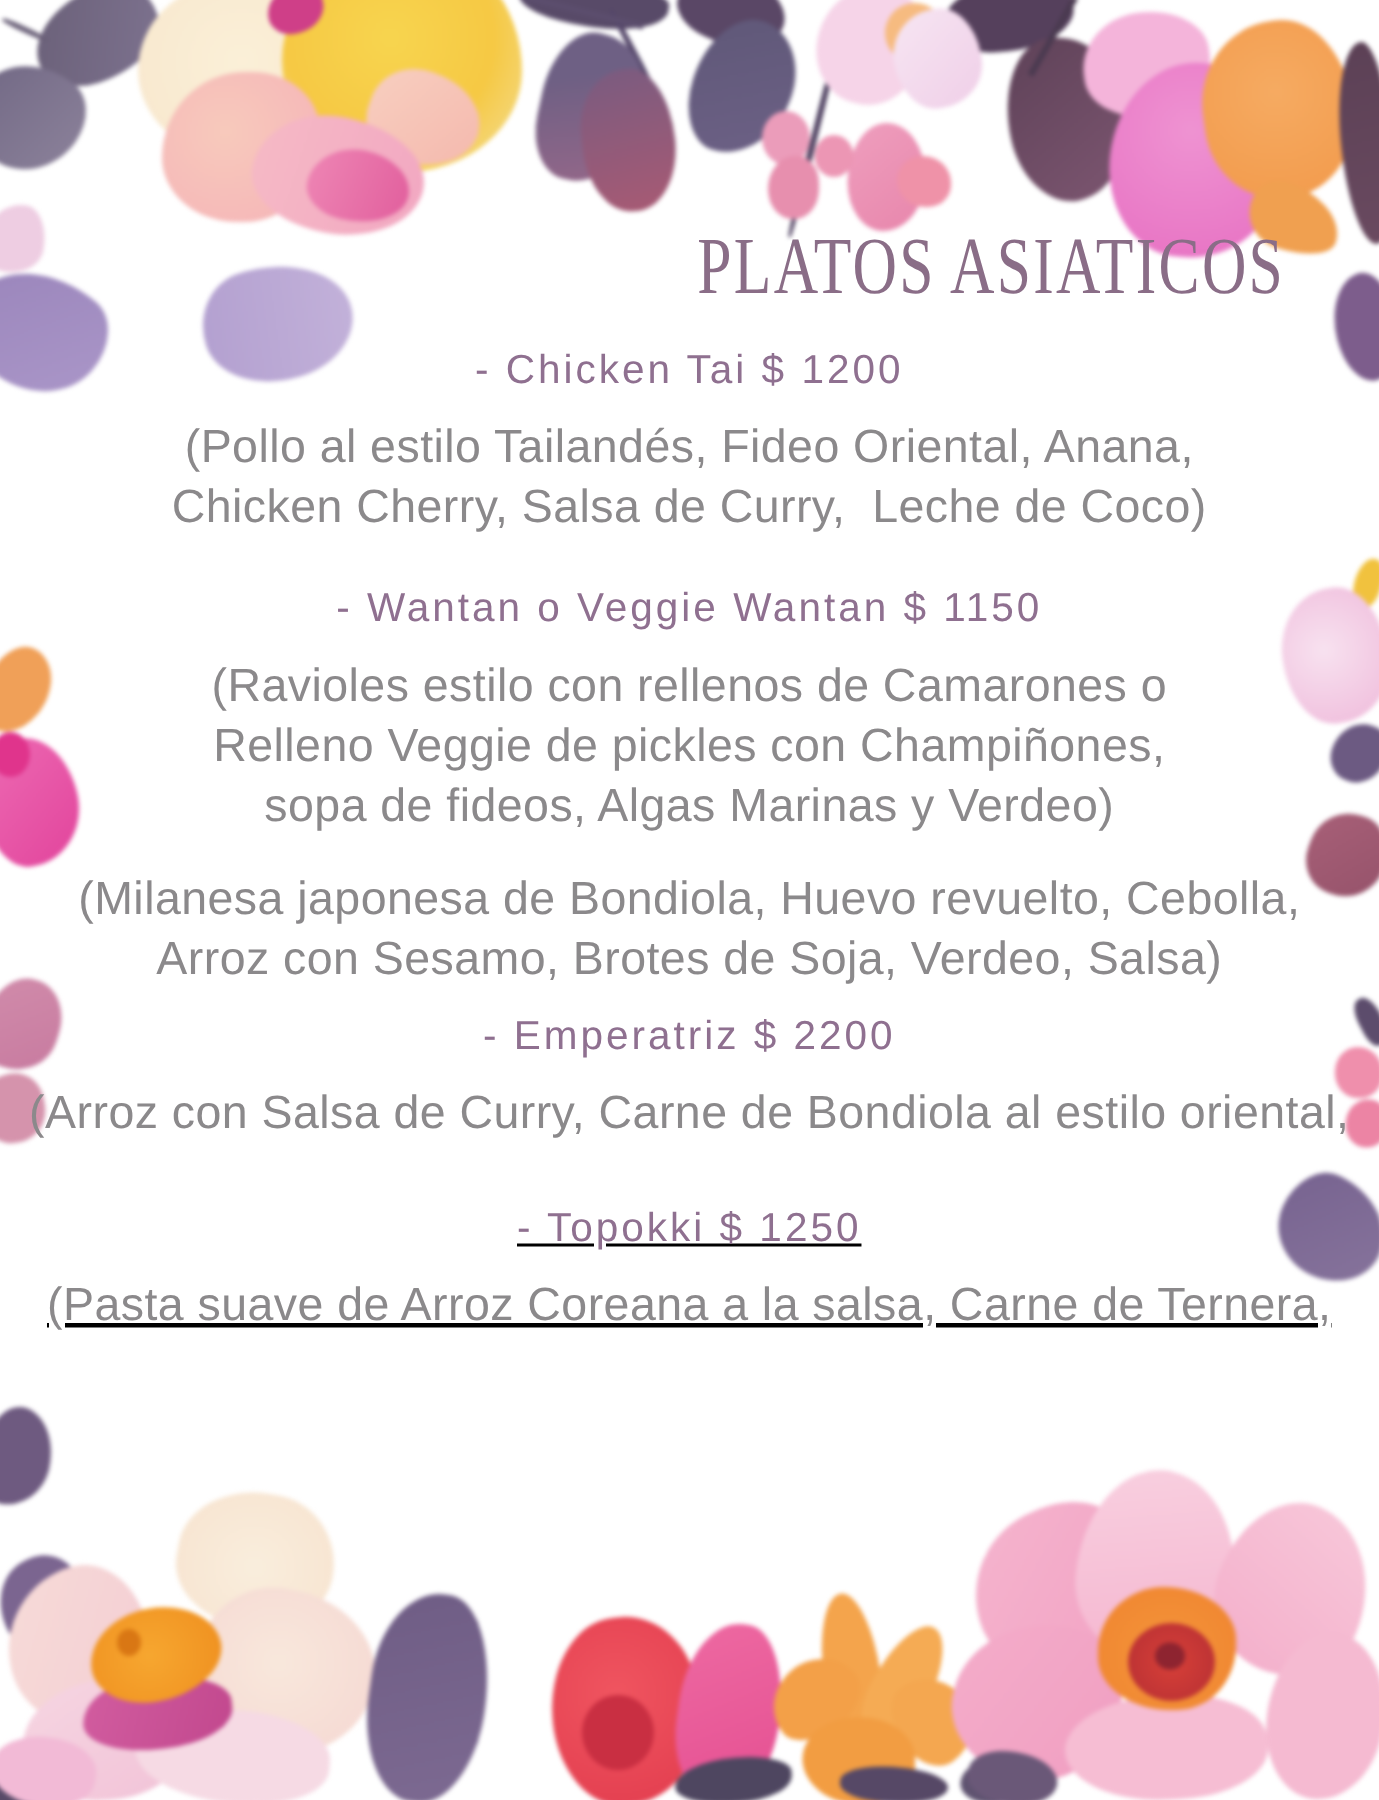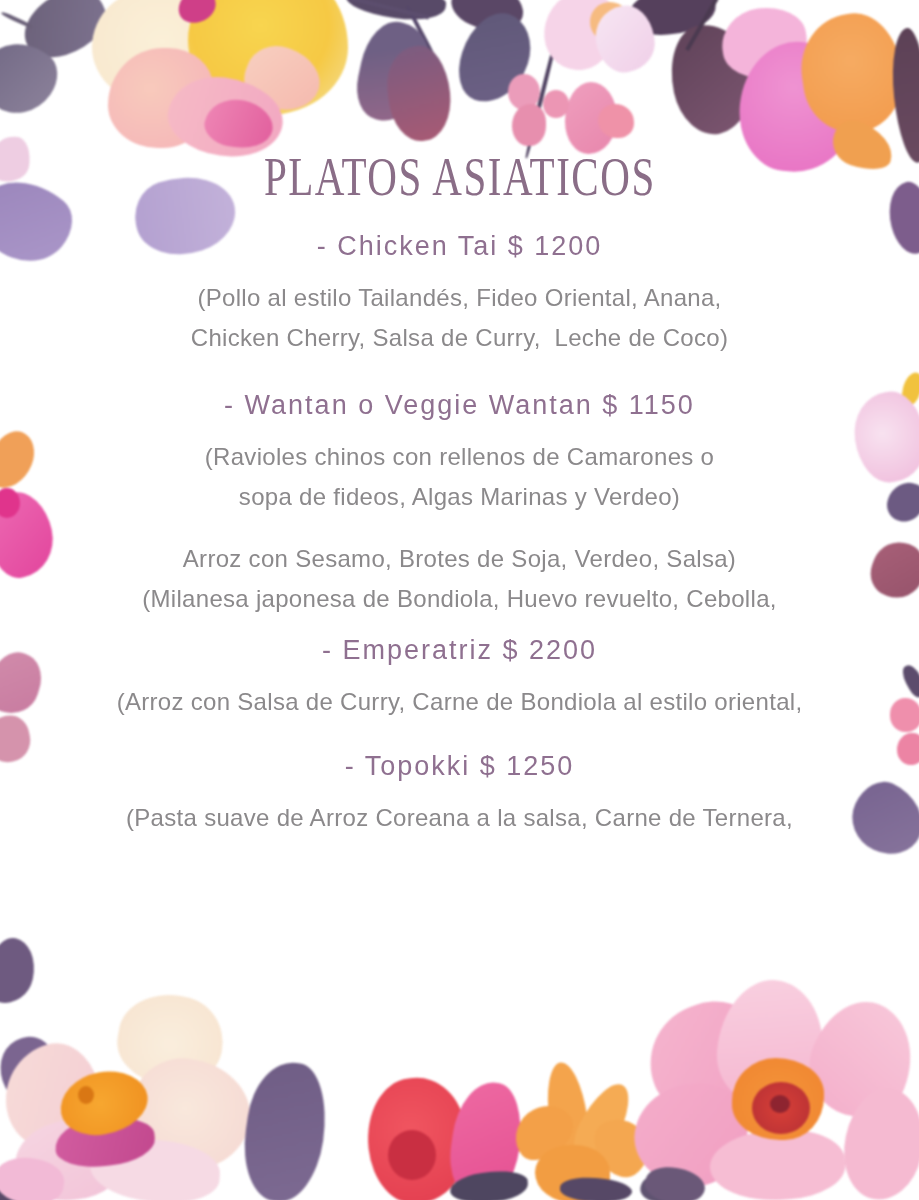"PLATOS ASIATICOS" .title-wrap { text-align: none -> right }
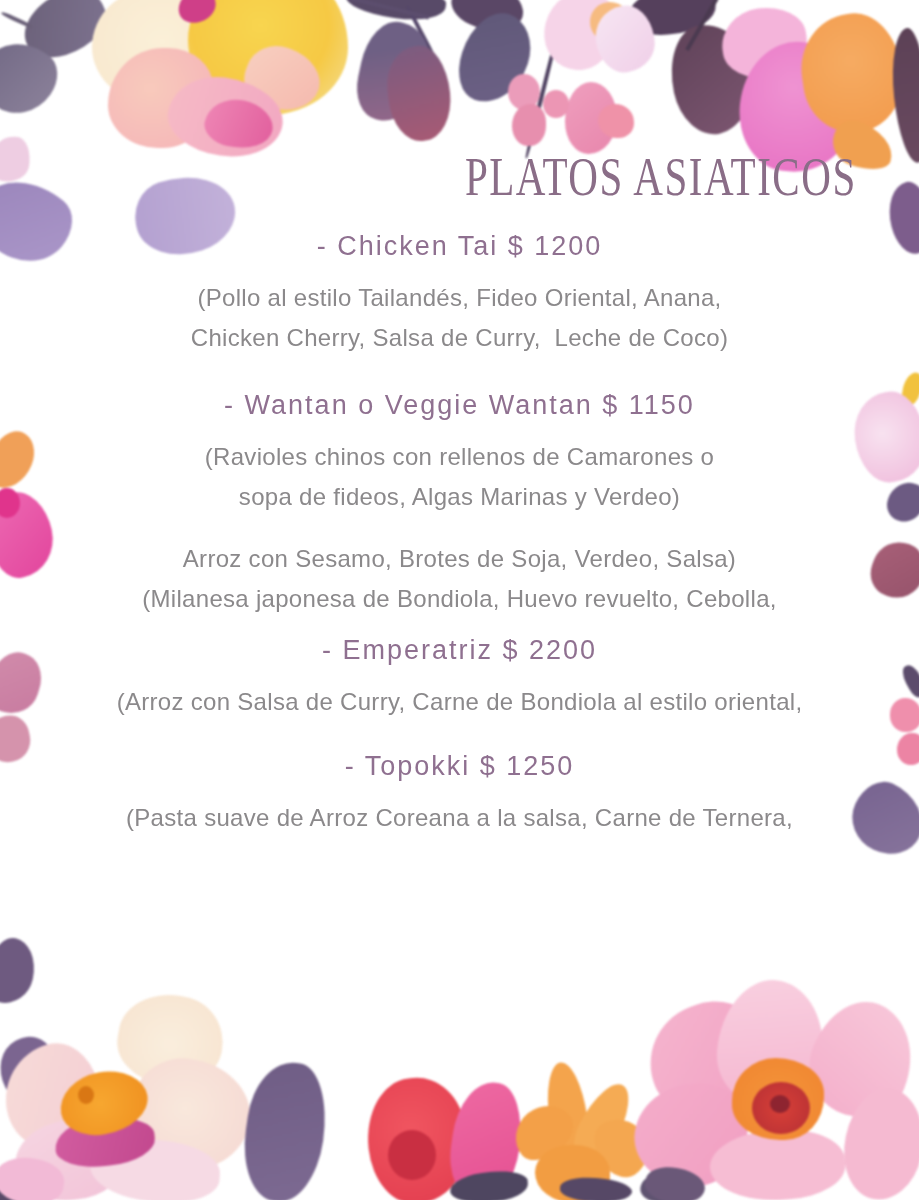"(Pollo al estilo Tailandés, Fideo" .desc-line { font-size: 24px -> 31px }
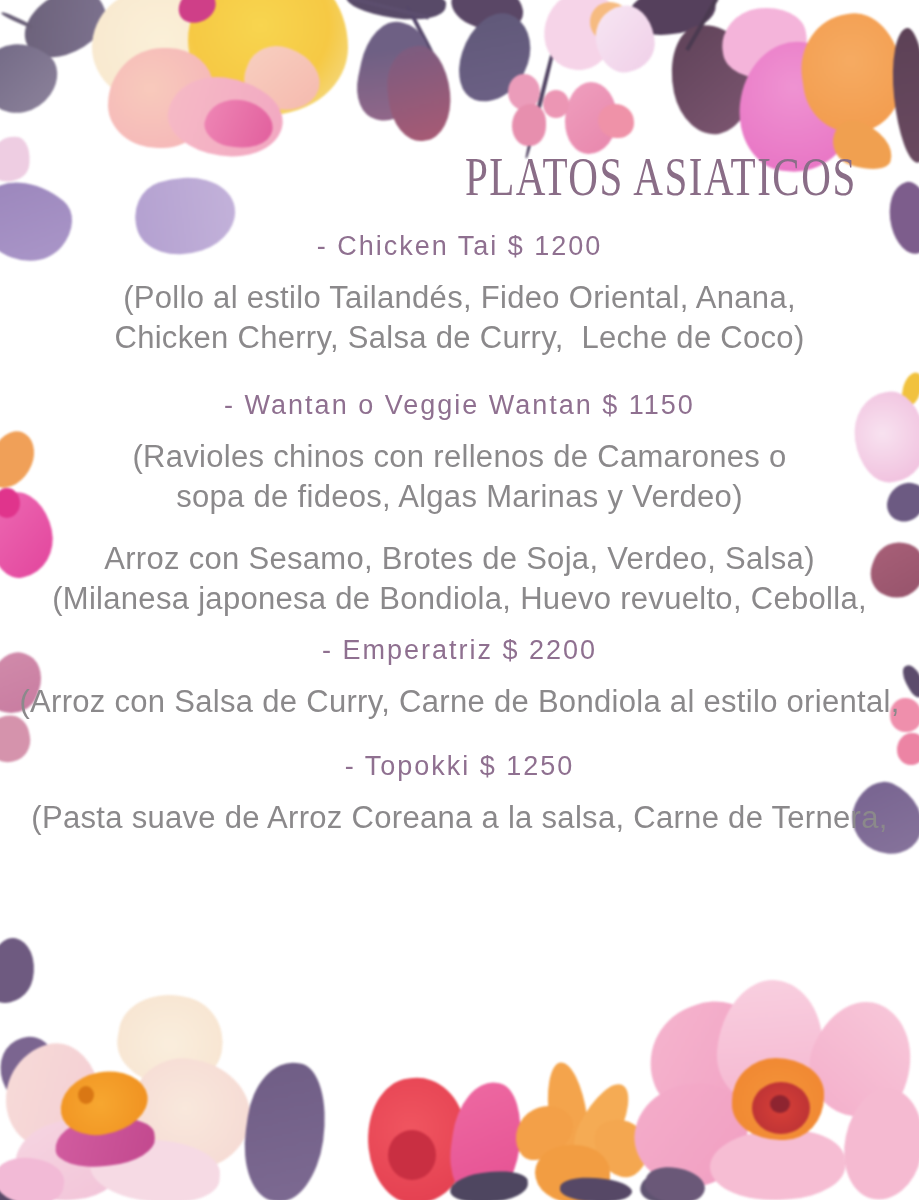"(Ravioles chinos con rellenos de" div.desc-line { text: chinos -> estilo }
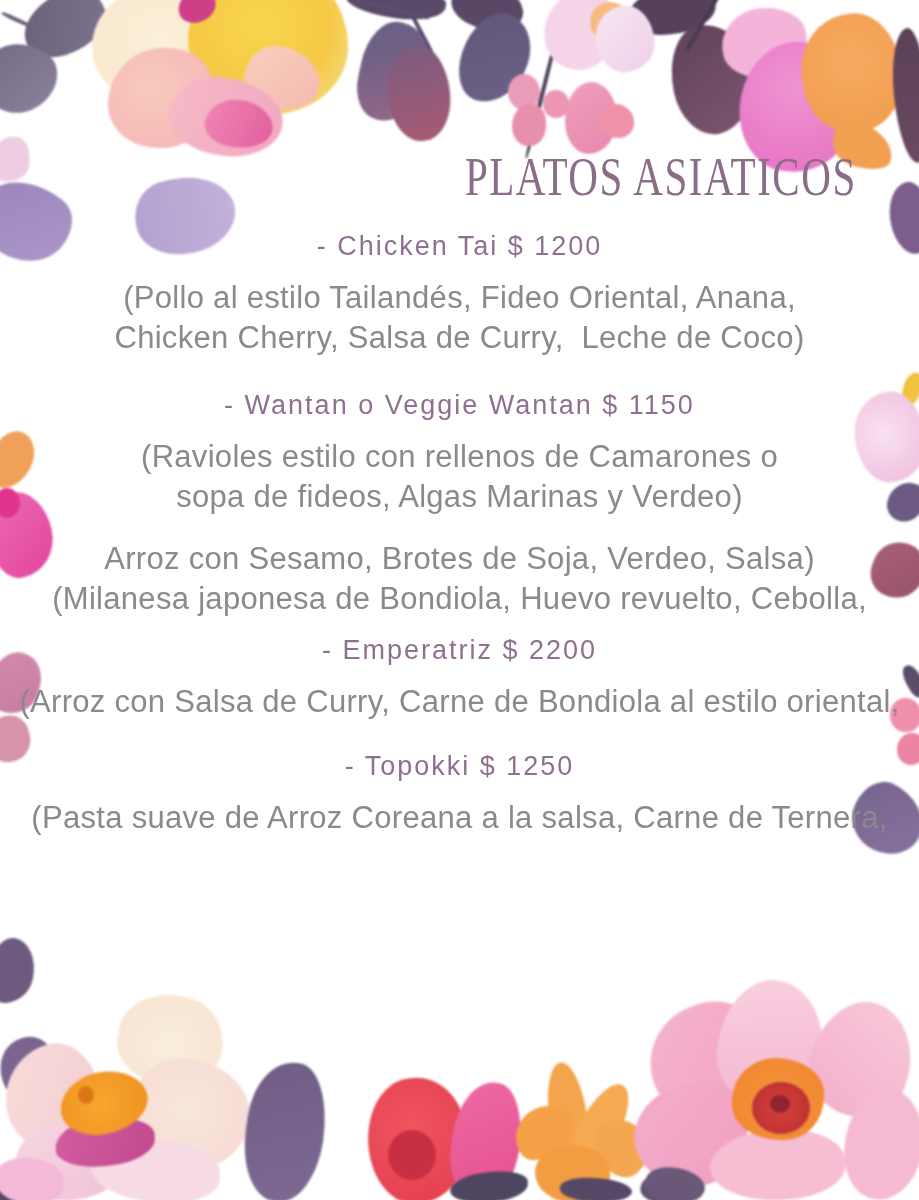"Relleno Veggie de pickles con" div.desc-line { html: none -> <div>Relleno Veggie de pickles con Champiñones,</div> }
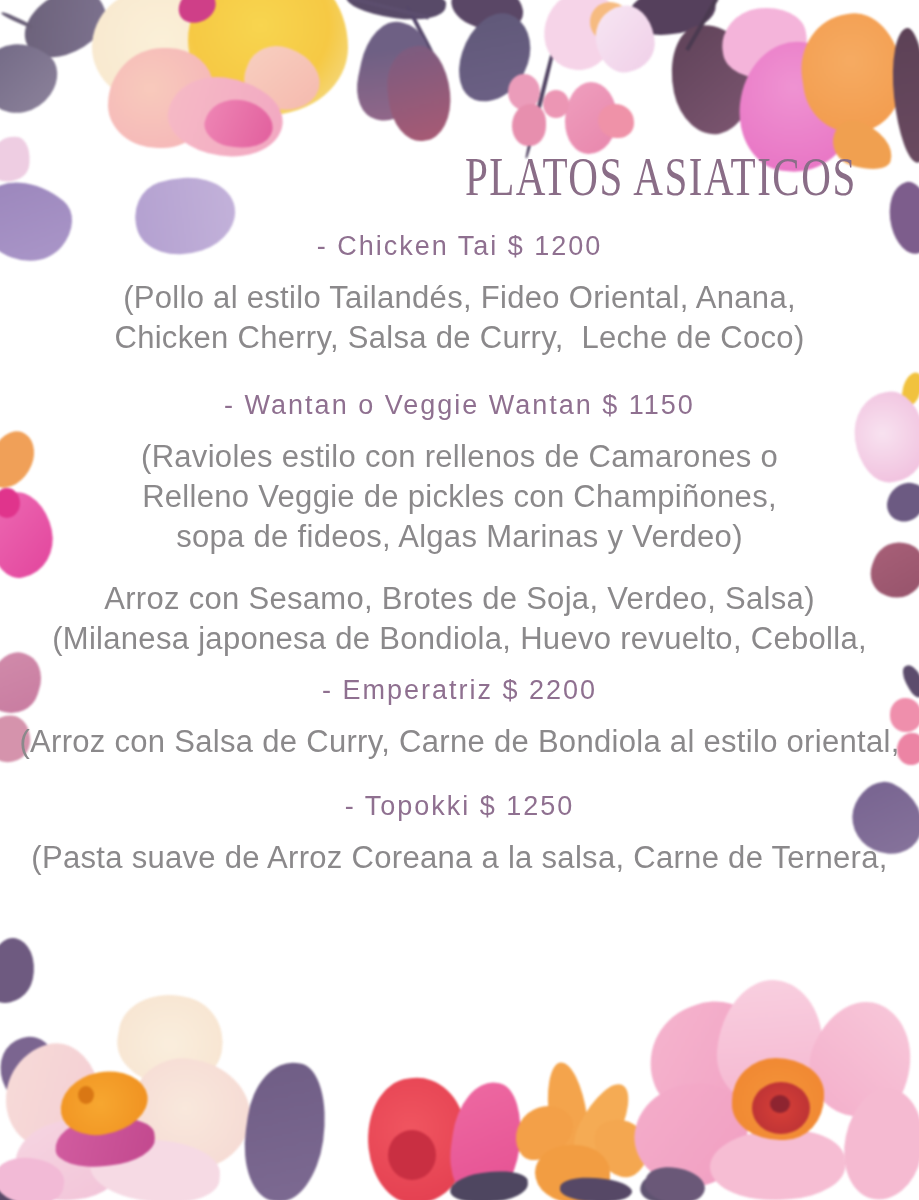"Arroz con Sesamo, Brotes de" div.desc-line { order: before "(Milanesa japonesa de Bondiola, Huevo" -> after "(Milanesa japonesa de Bondiola, Huevo" }
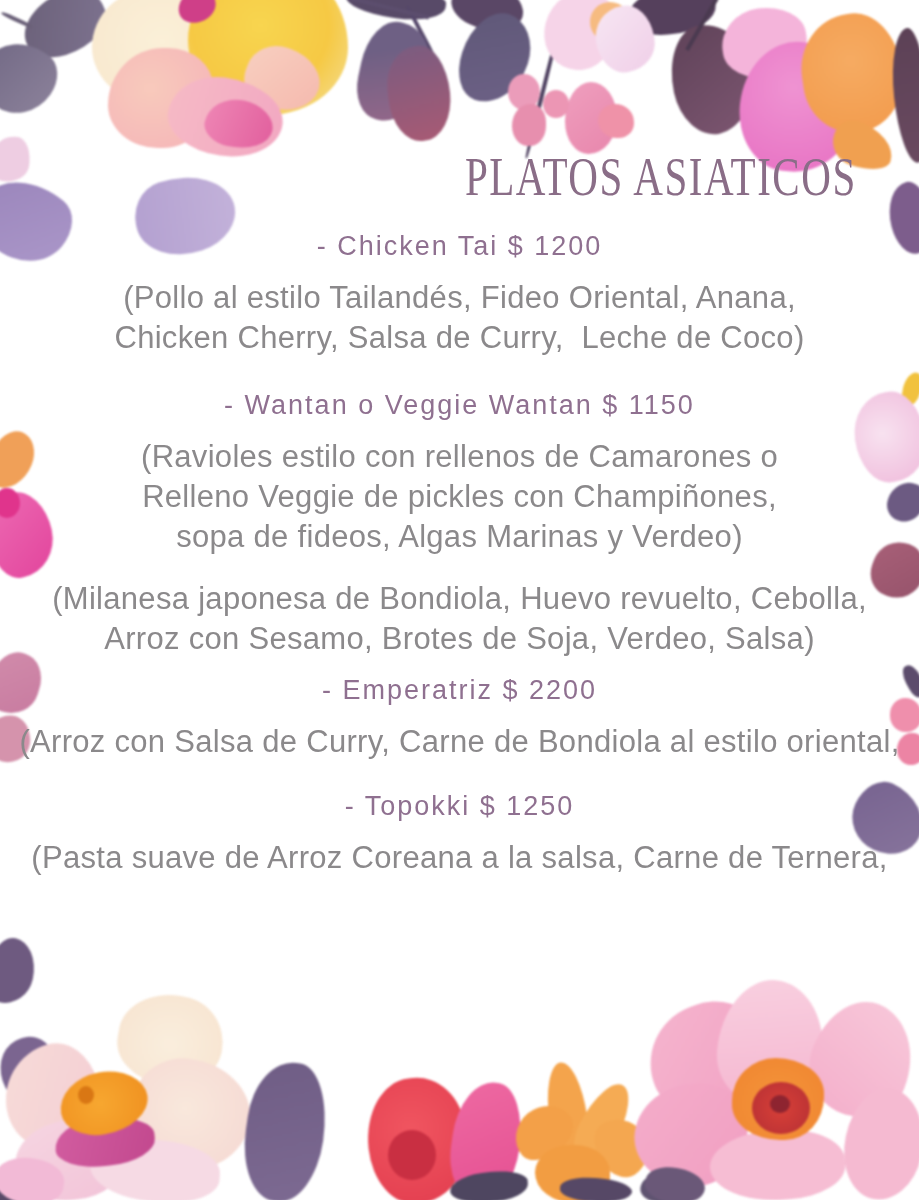"- Topokki $ 1250" .mi-5 { margin-top: 28px -> 40px; text-decoration: none -> underline }
